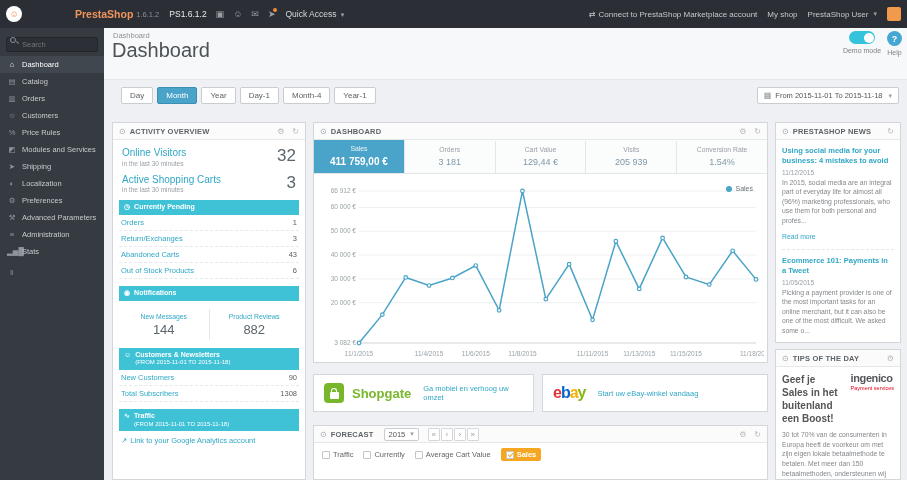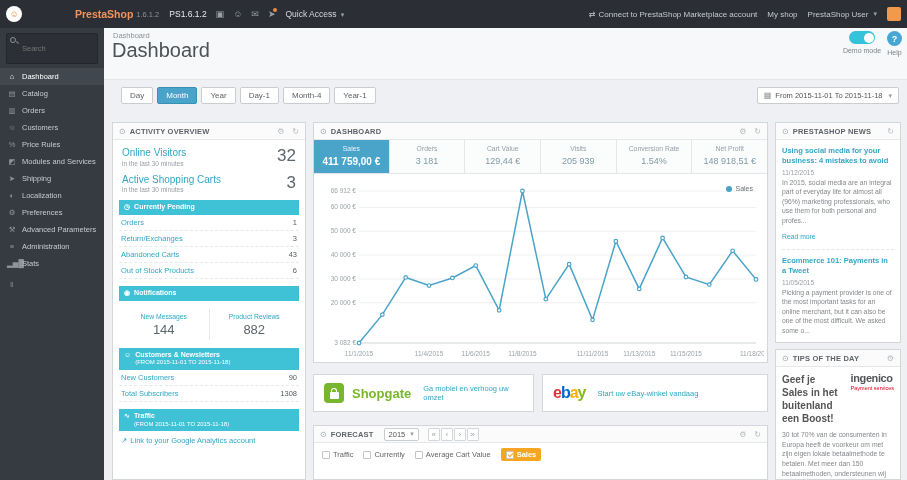"Search" .search-wrap input { height: 31px -> 15px }
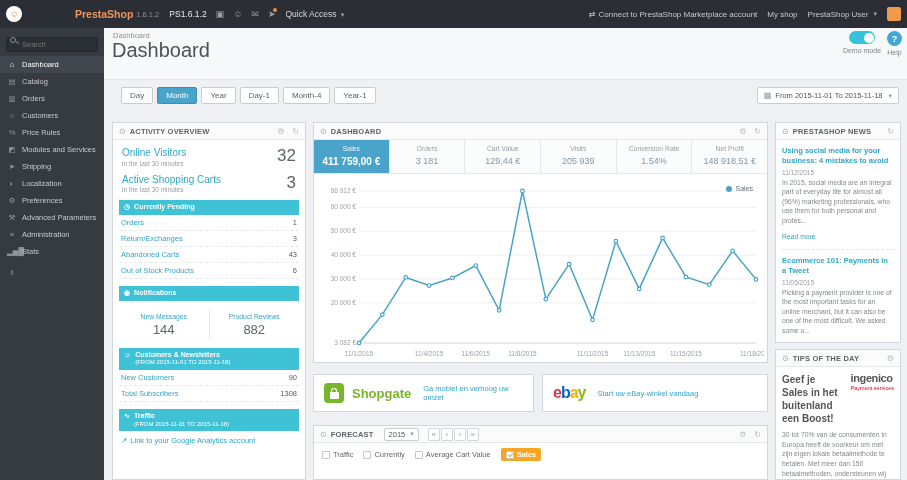"411 759,00 €" .kpis { align-items: none -> flex-end }
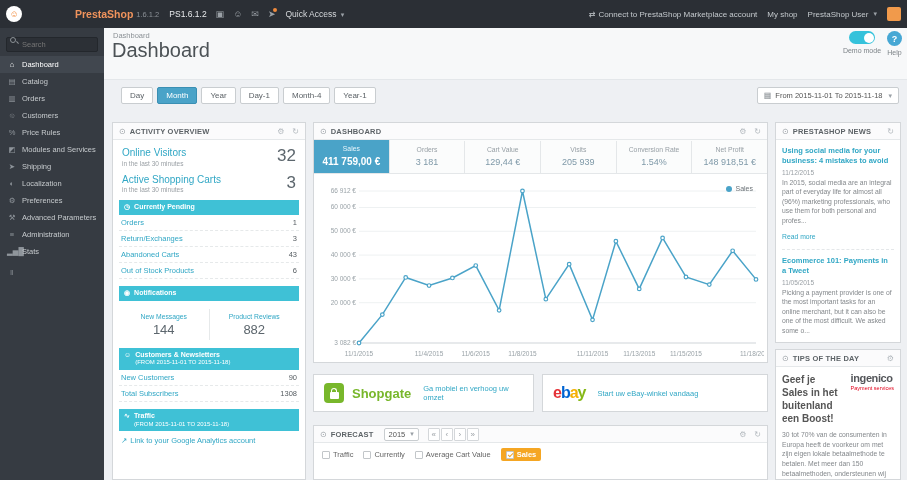"148 918,51 €" div.kpi { html: <div> <div>Net Profit</div> <div>148 918,51 €</div> </div> -> none }
